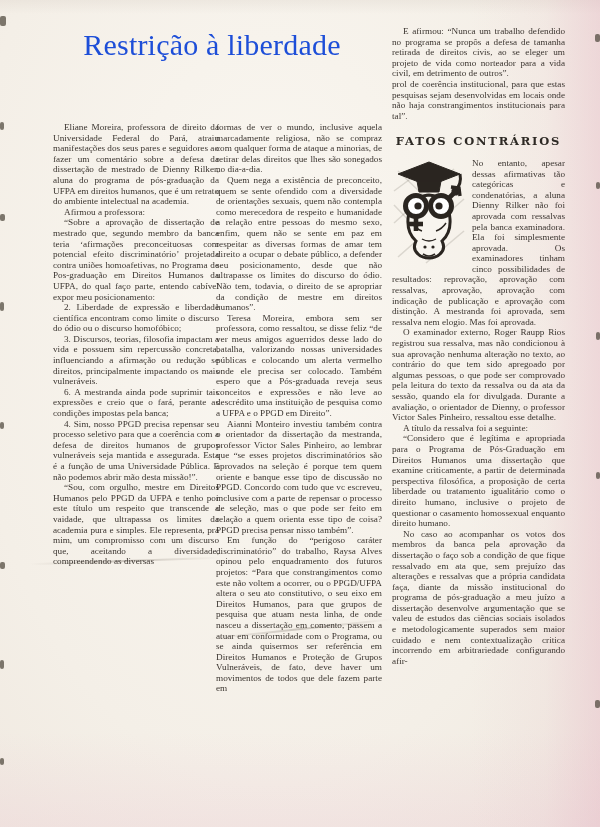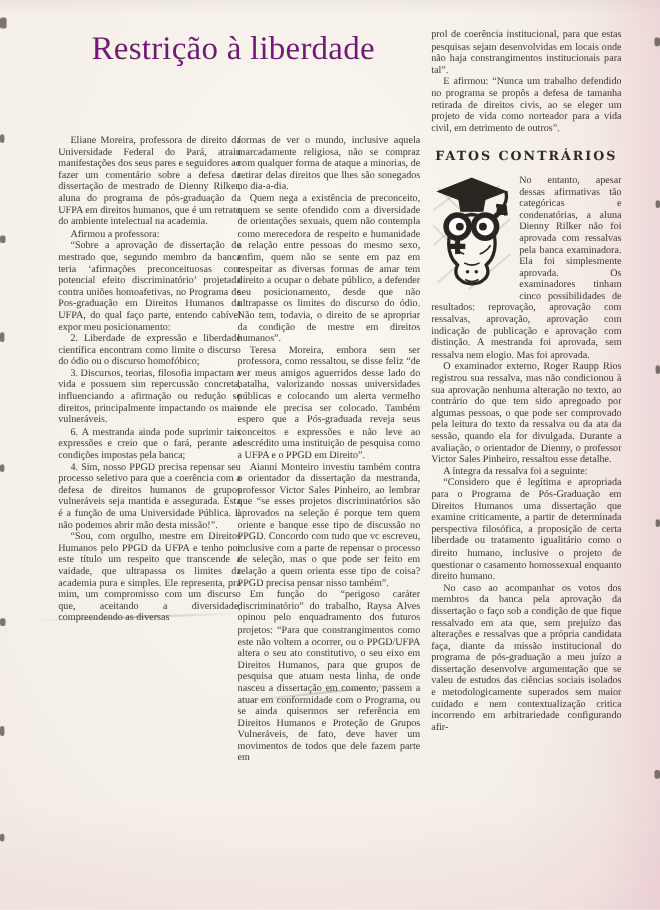"Restrição à liberdade" .headline { color: #701a75 -> #1d4ed8 }
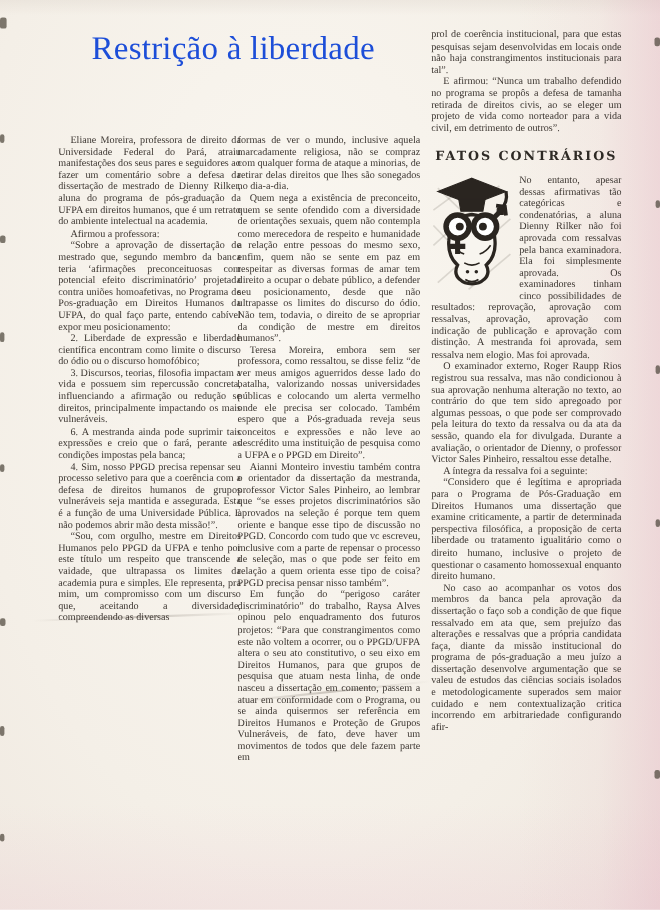"prol de coerência institucional, para" p.para { order: before "E afirmou: “Nunca um trabalho" -> after "E afirmou: “Nunca um trabalho" }
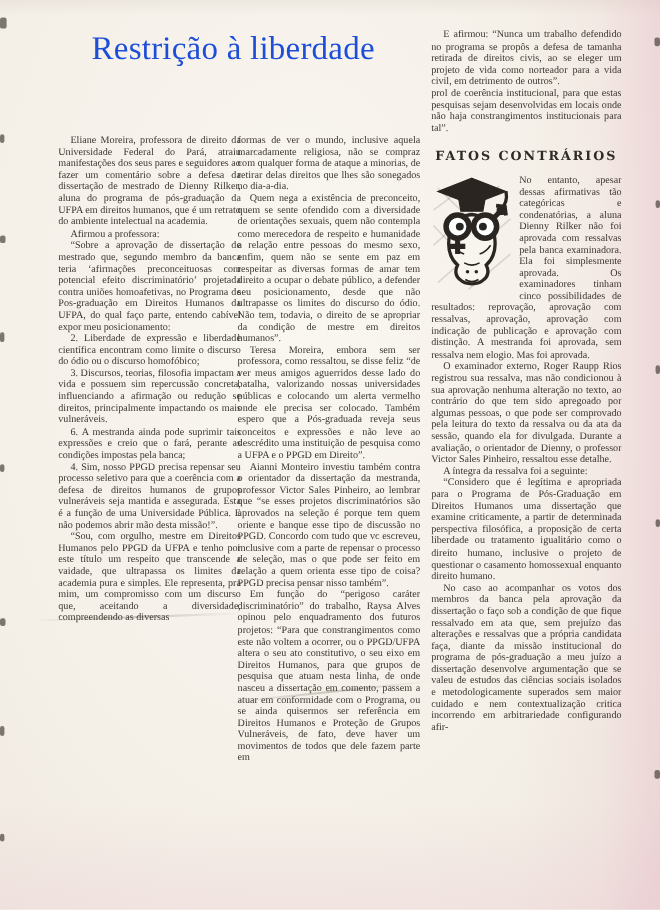"A íntegra da ressalva foi" p.para { text: íntegra -> título }
